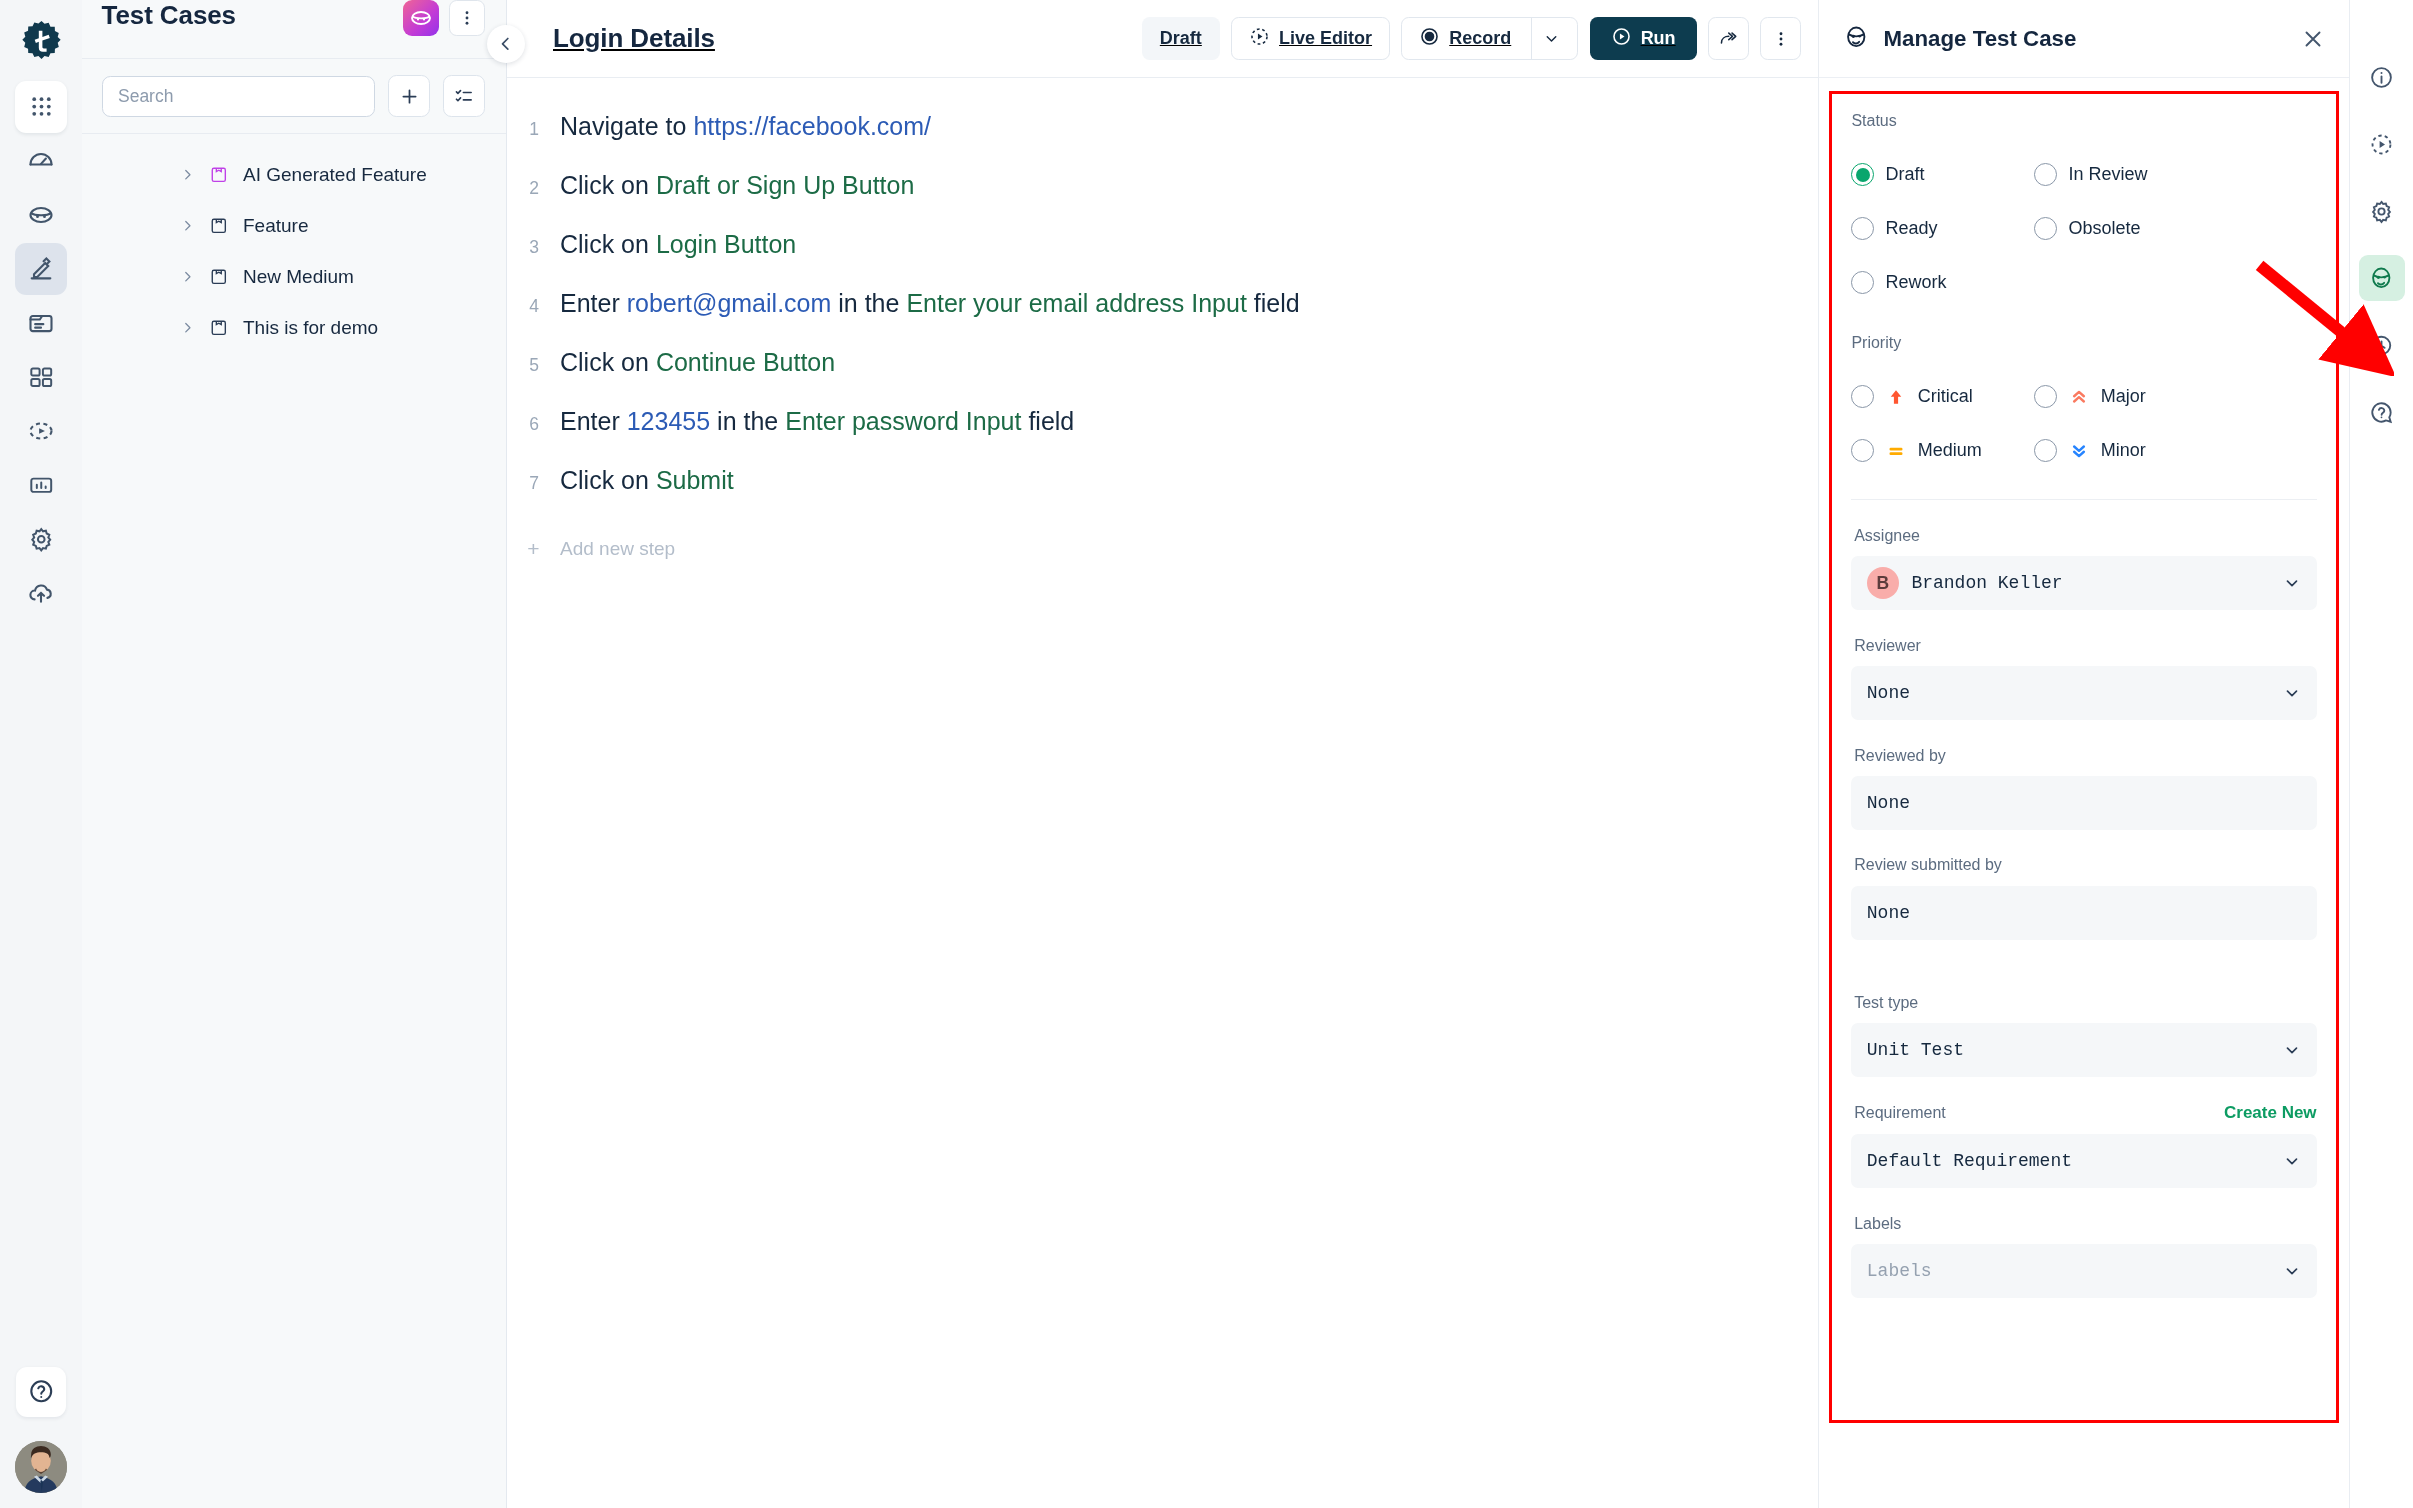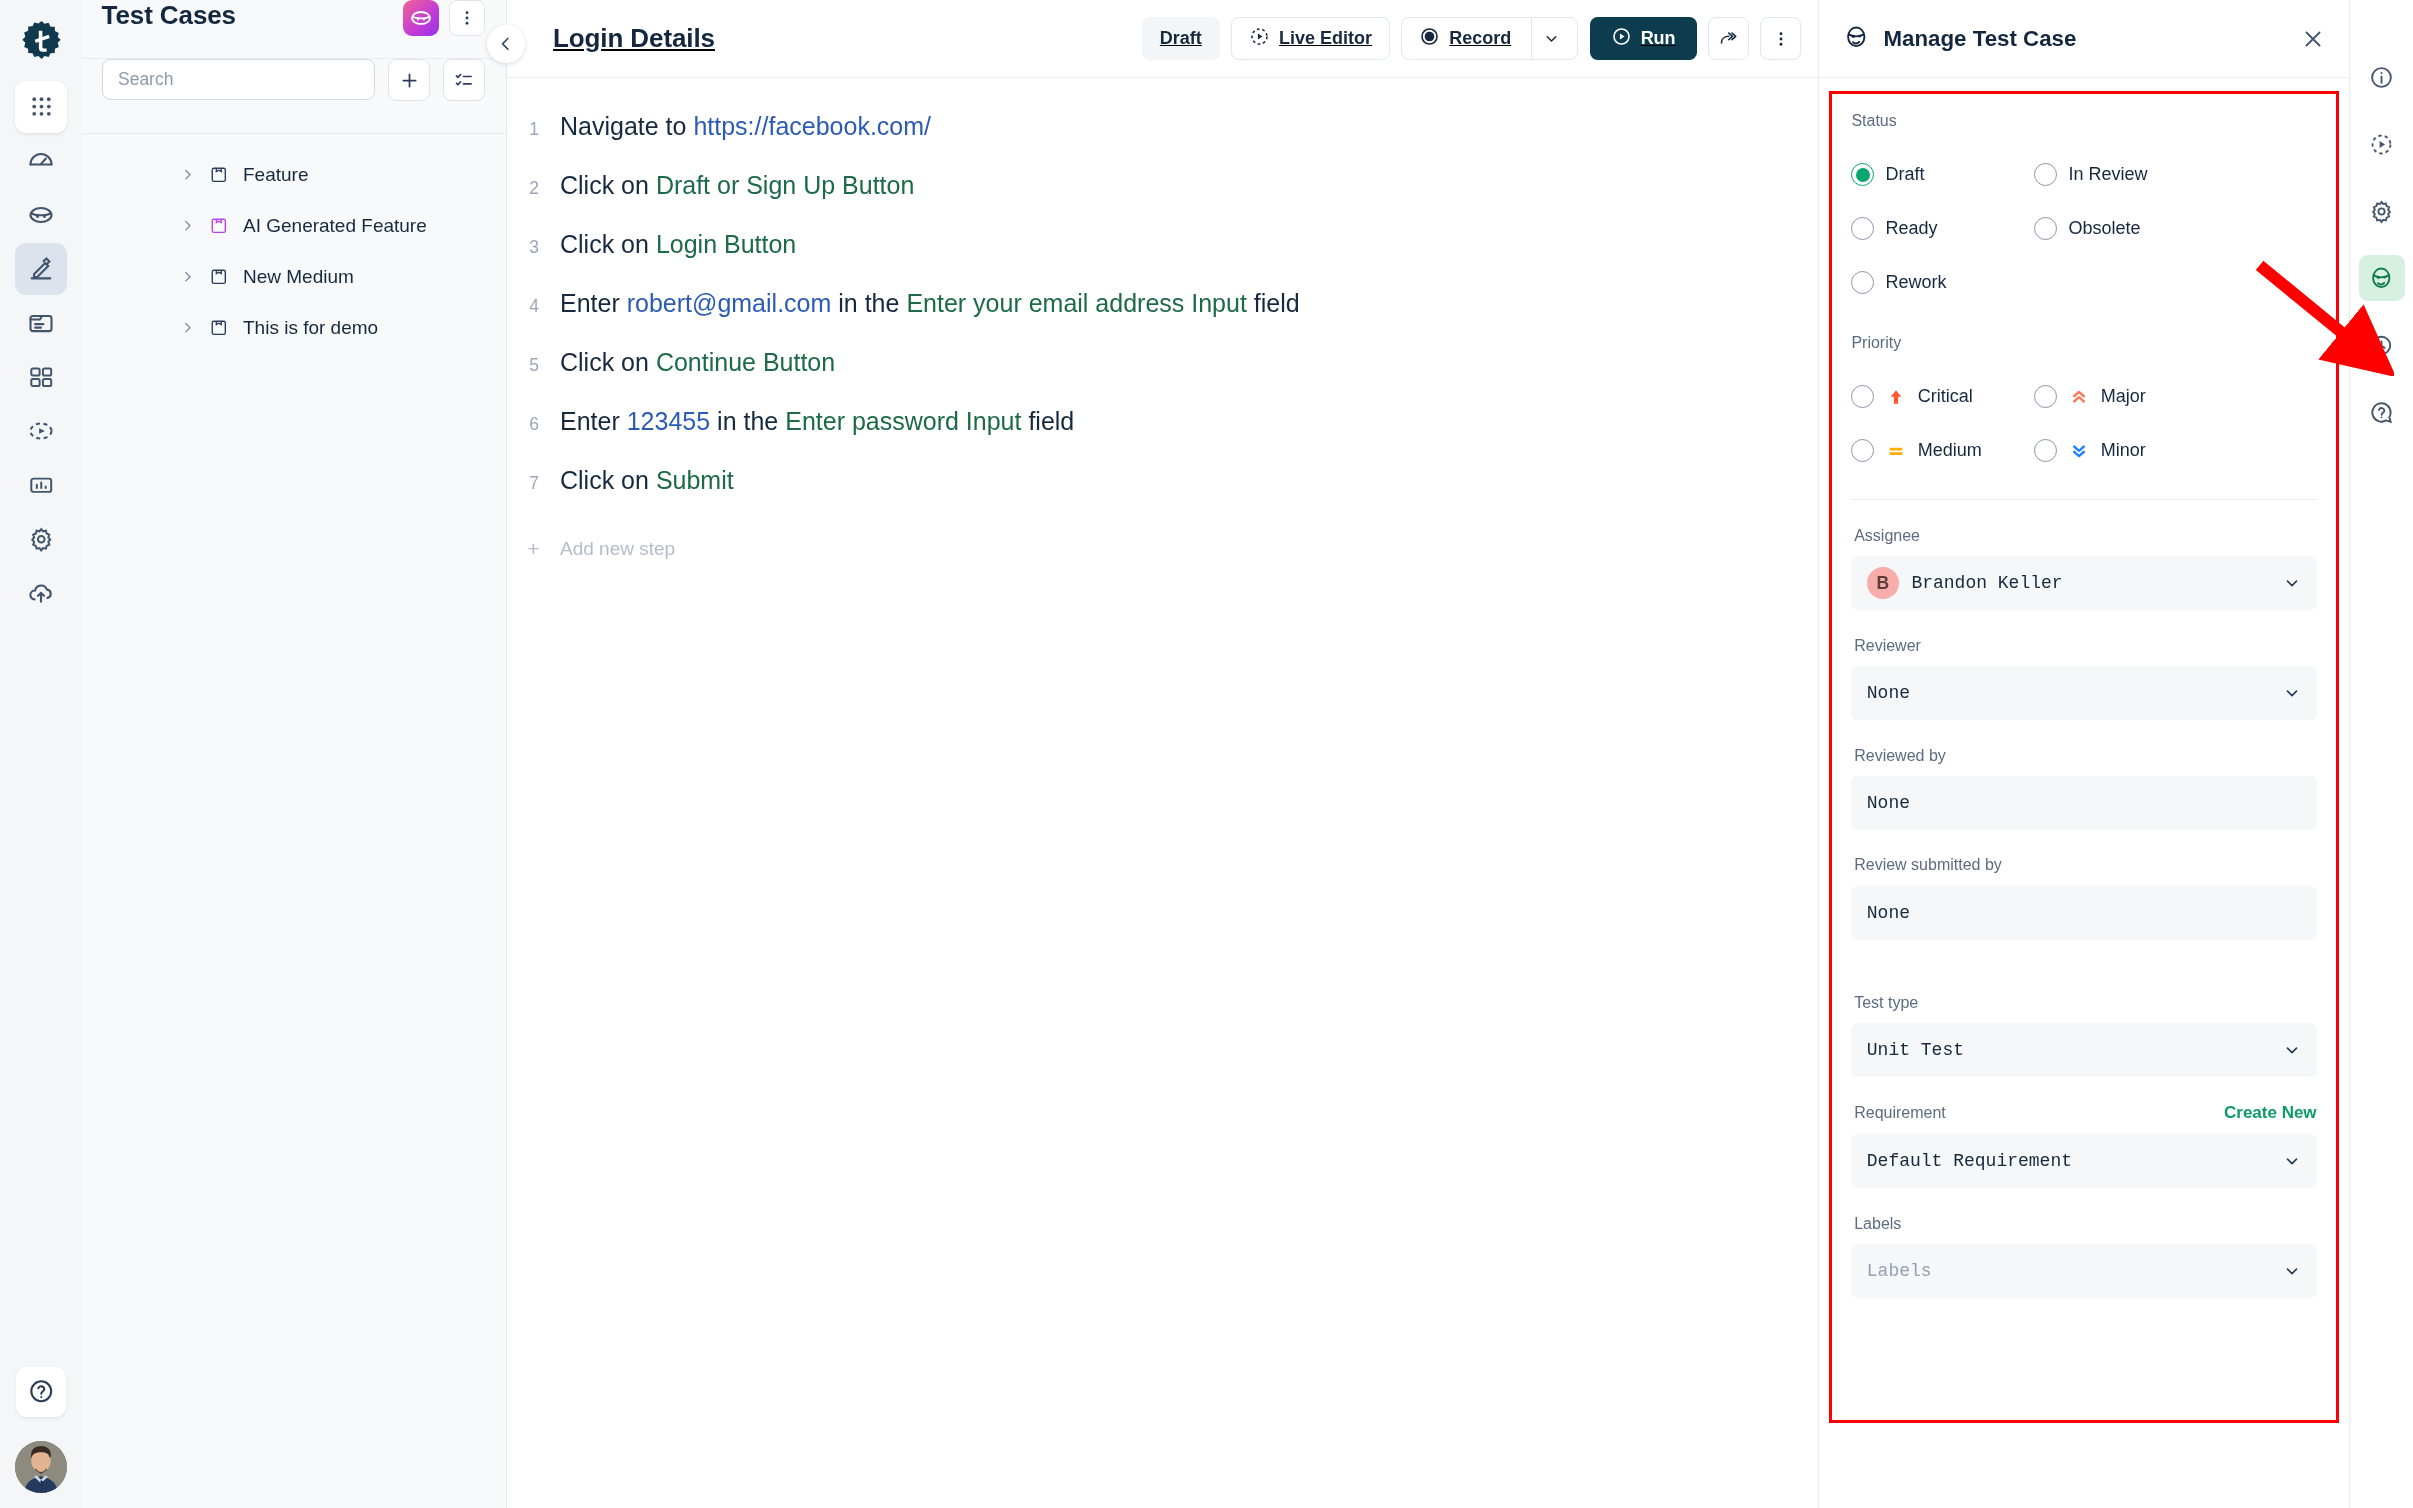"Search" .search-row { align-items: flex-start -> center }
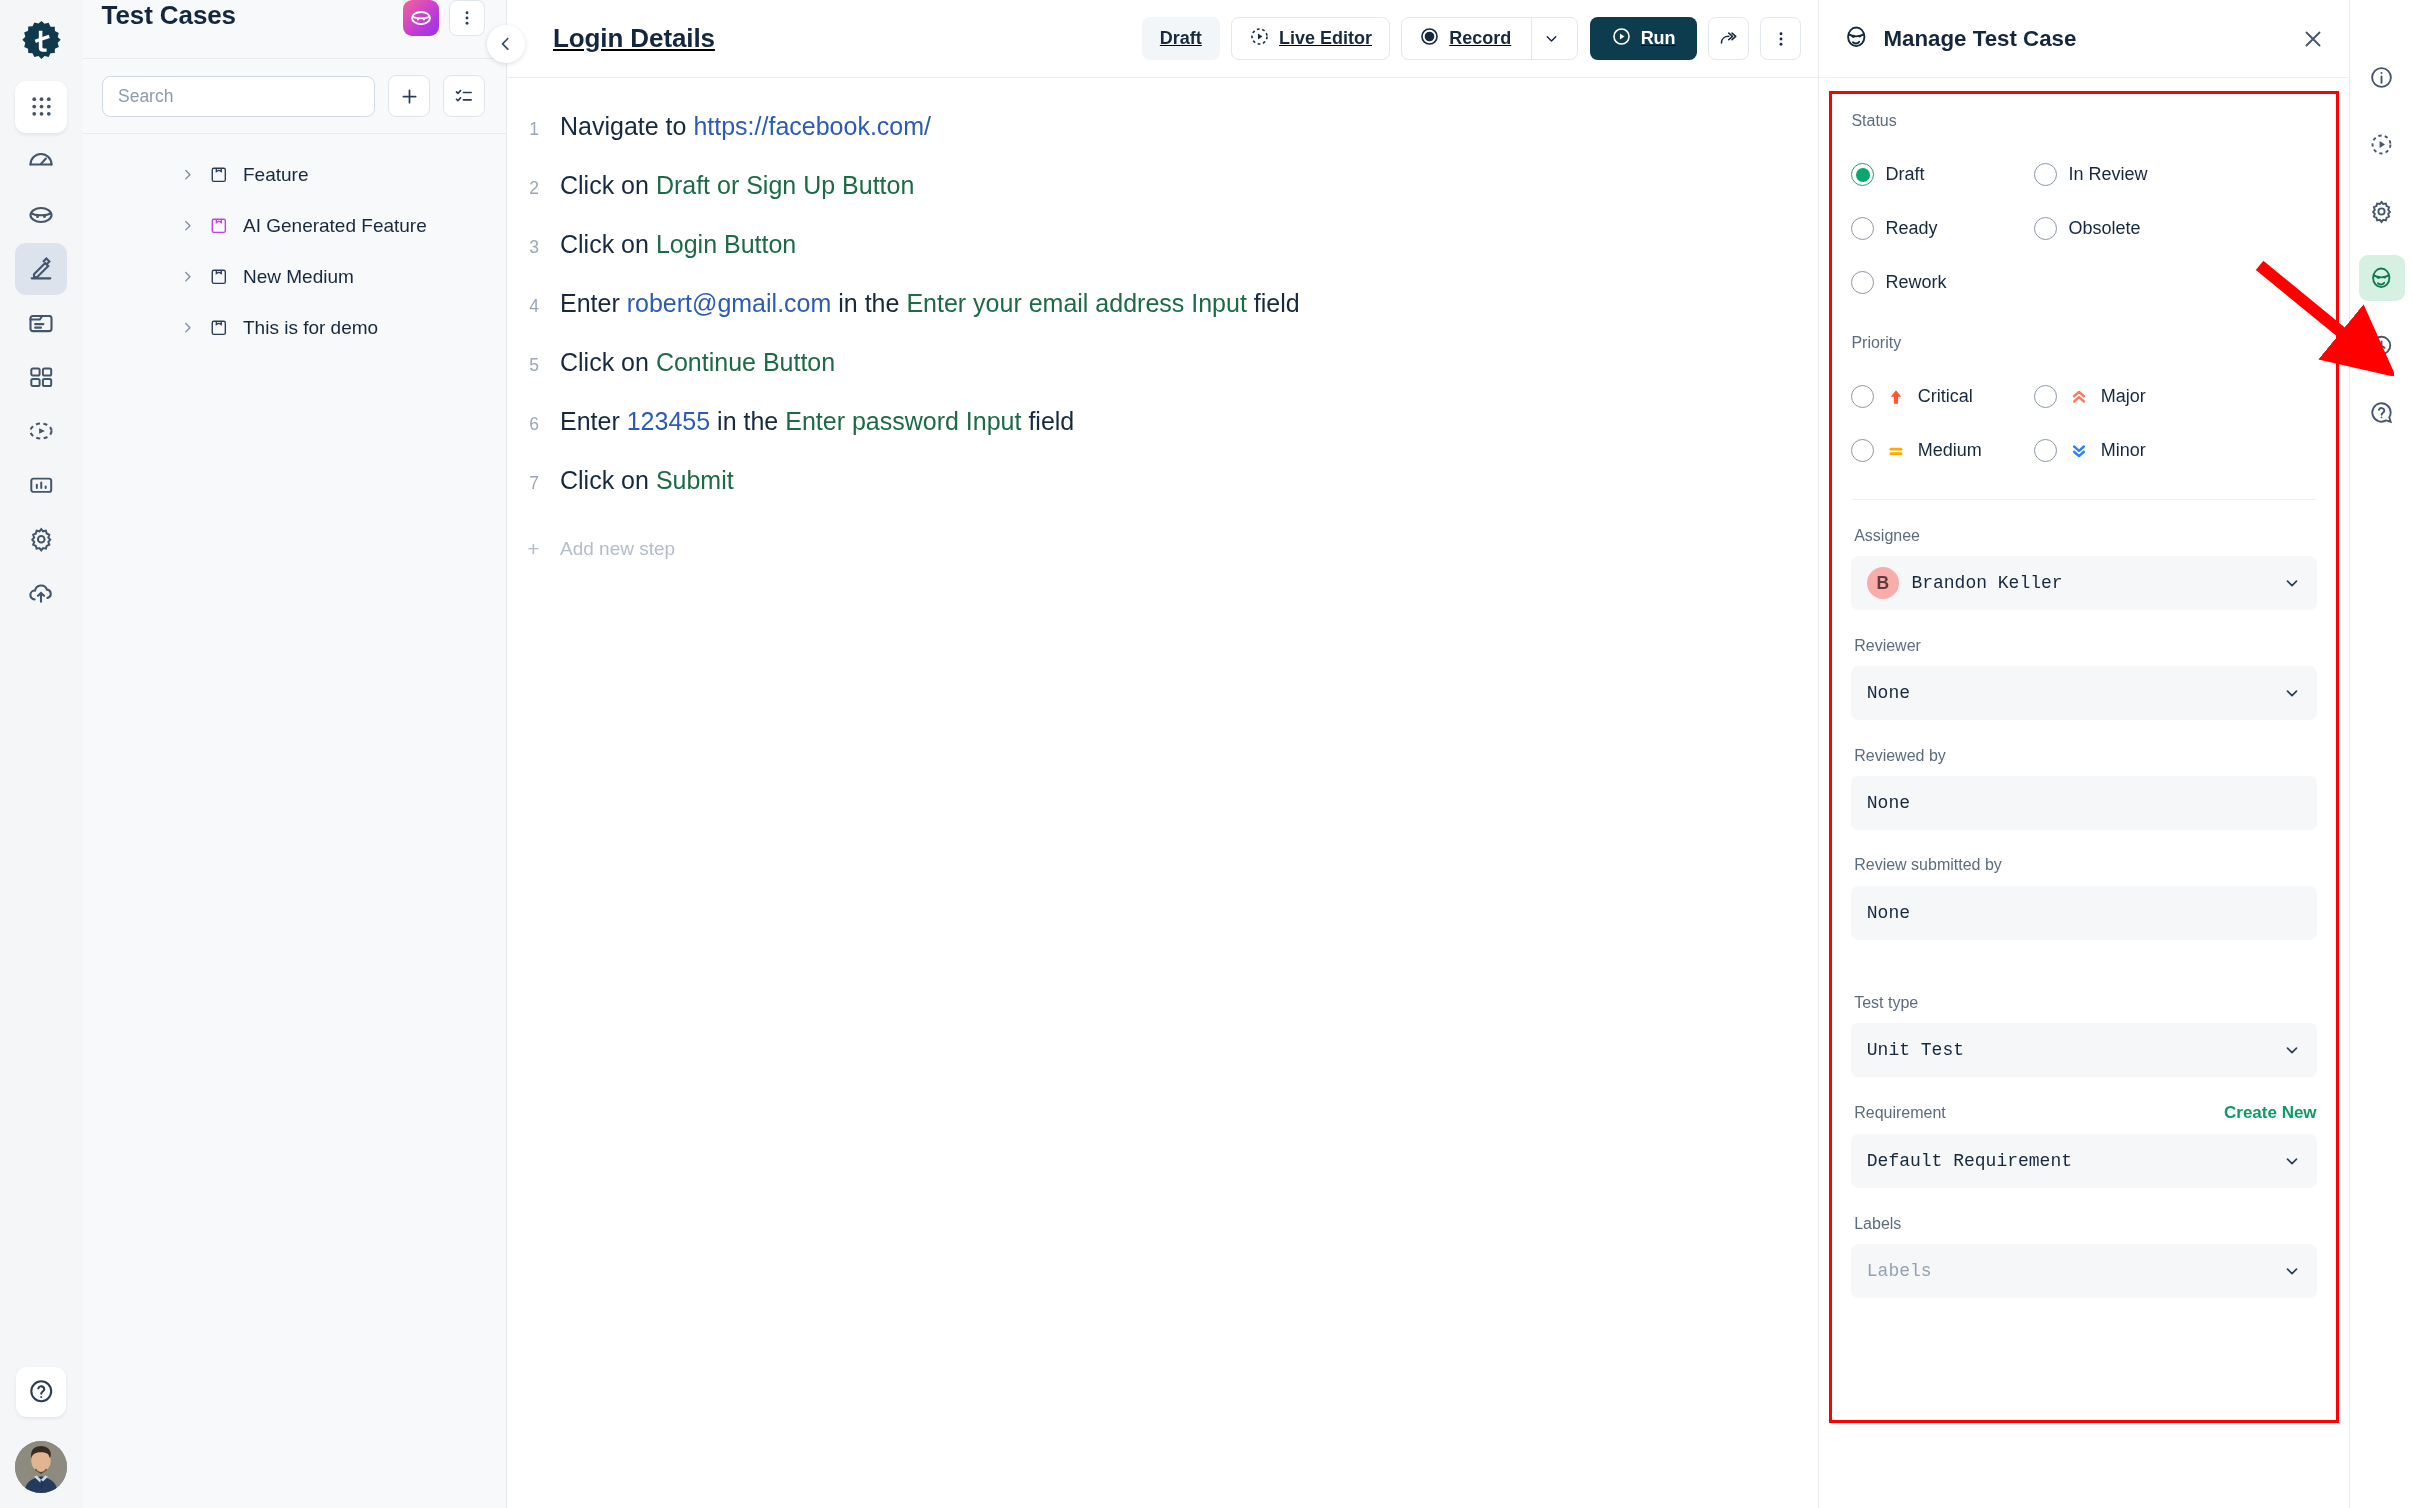"Feature" div.tree-item { order: before "AI Generated Feature" -> after "AI Generated Feature" }
